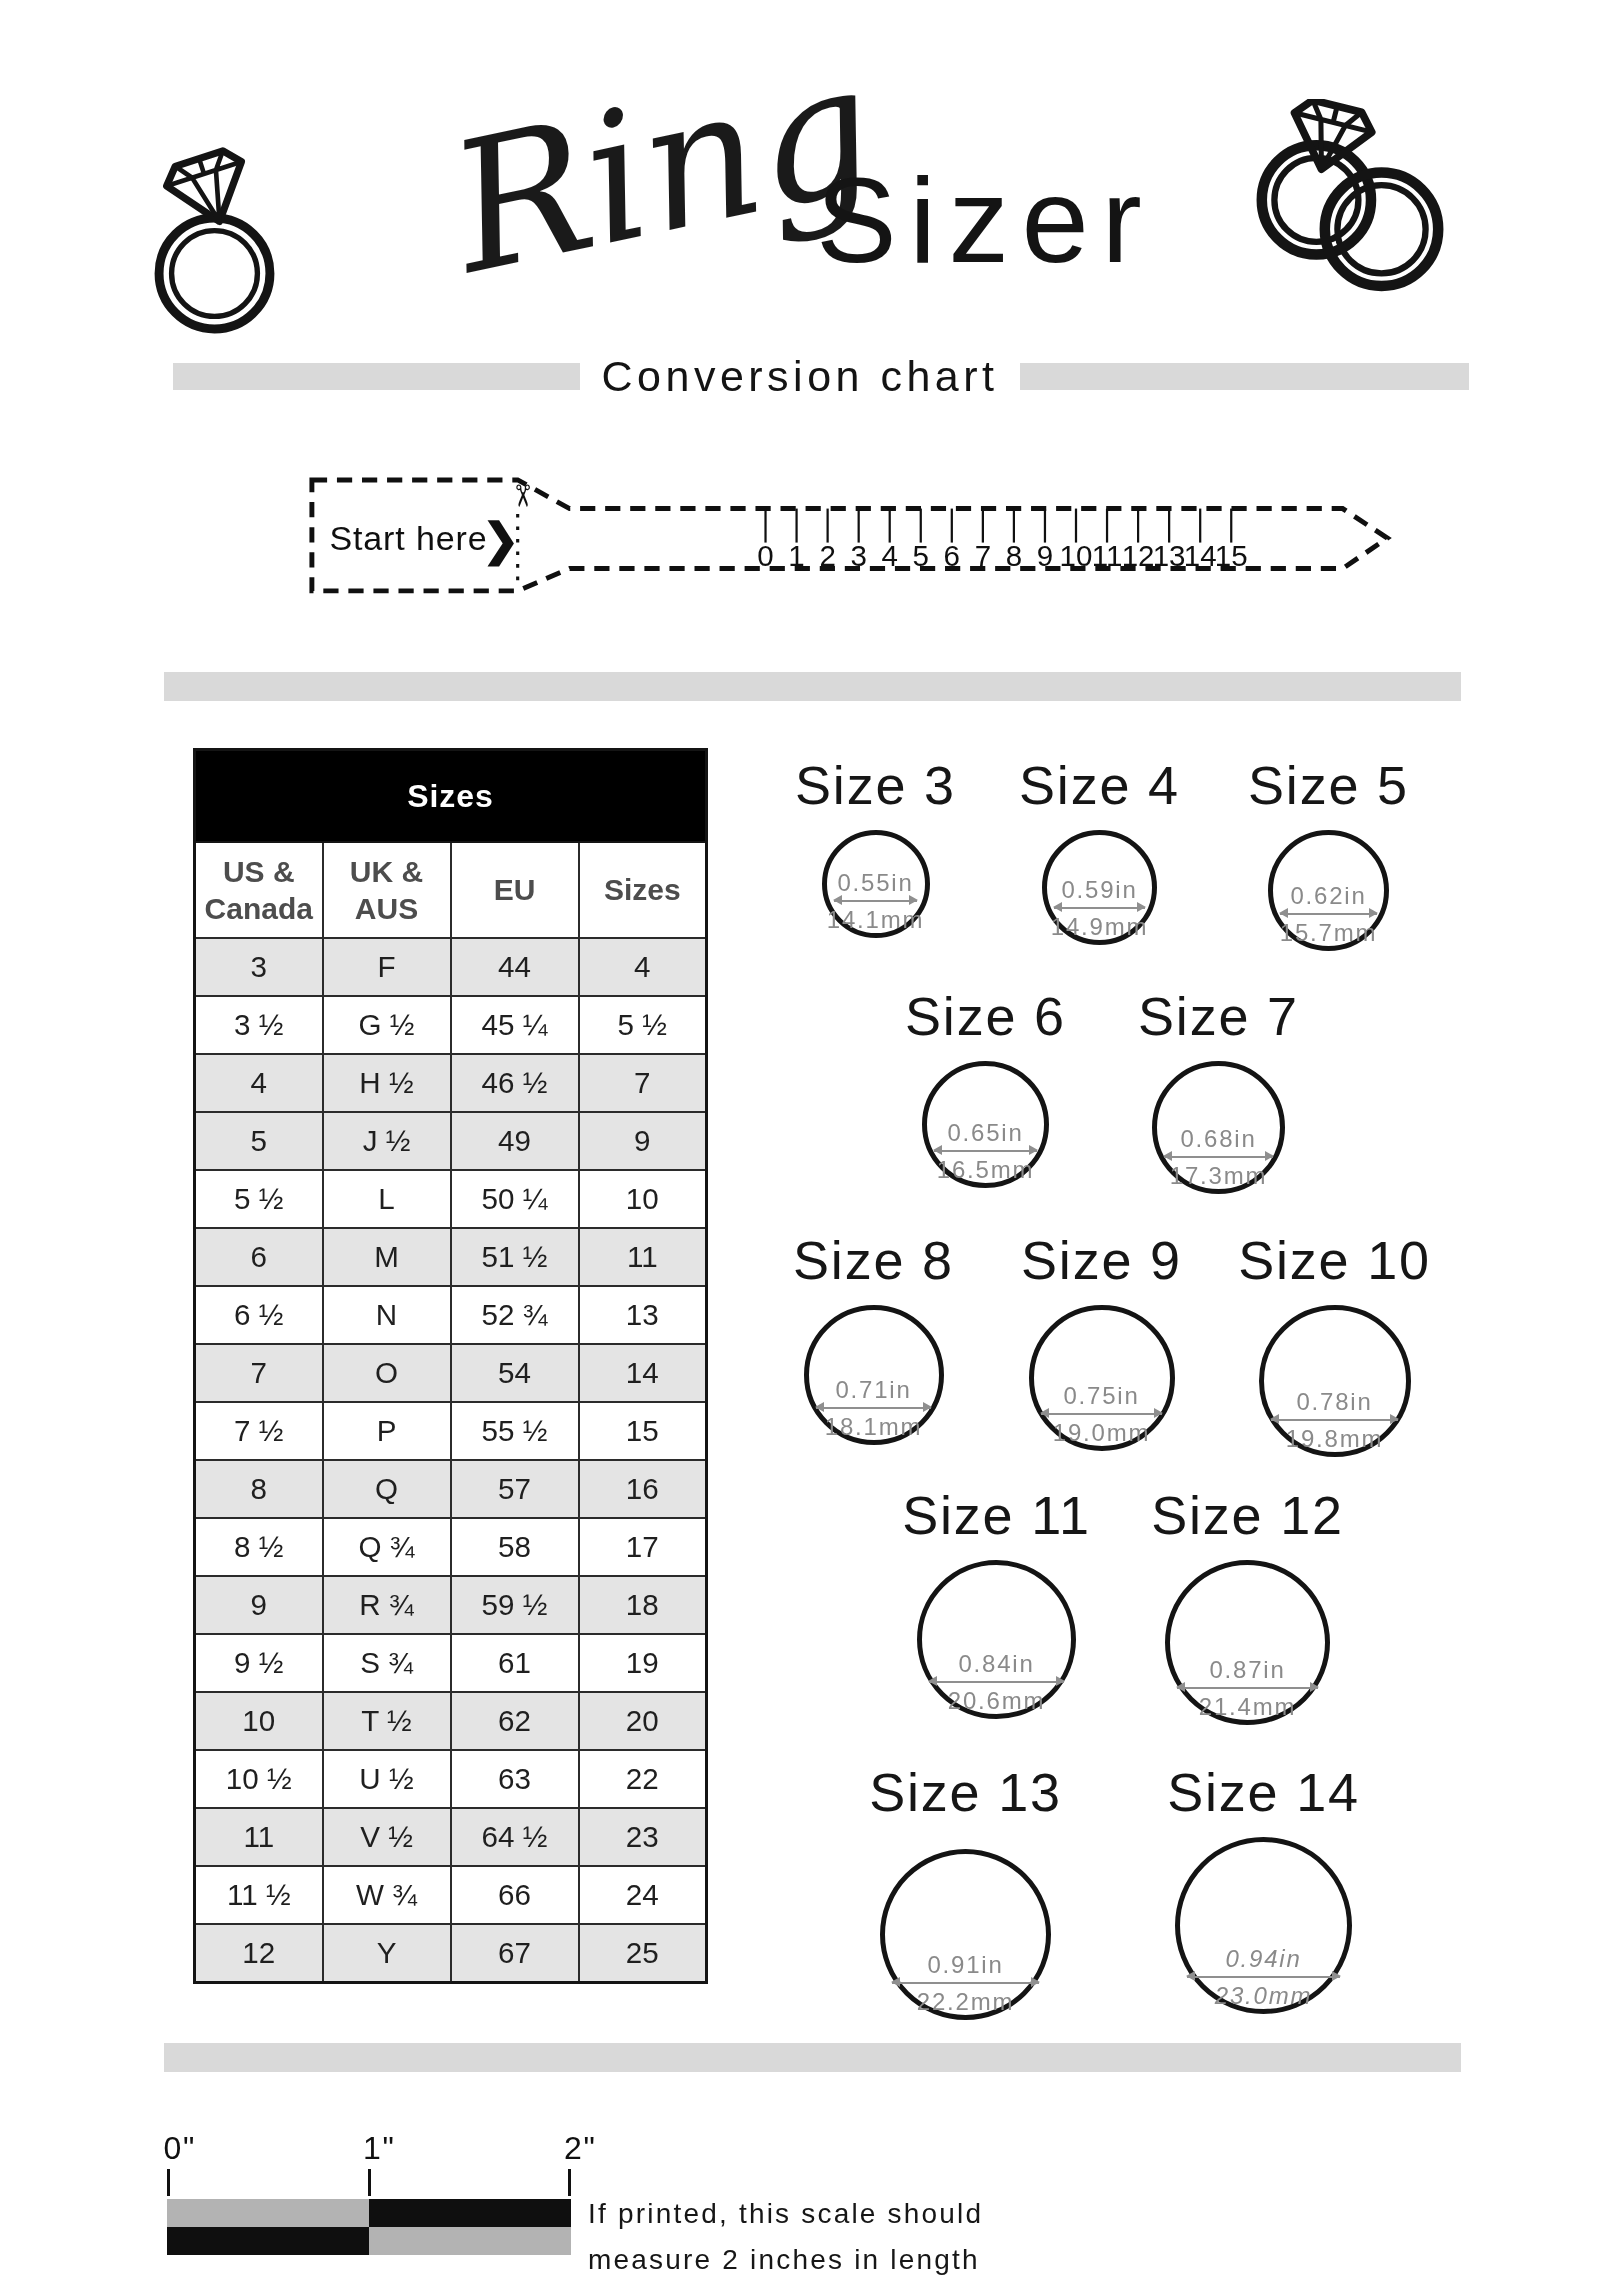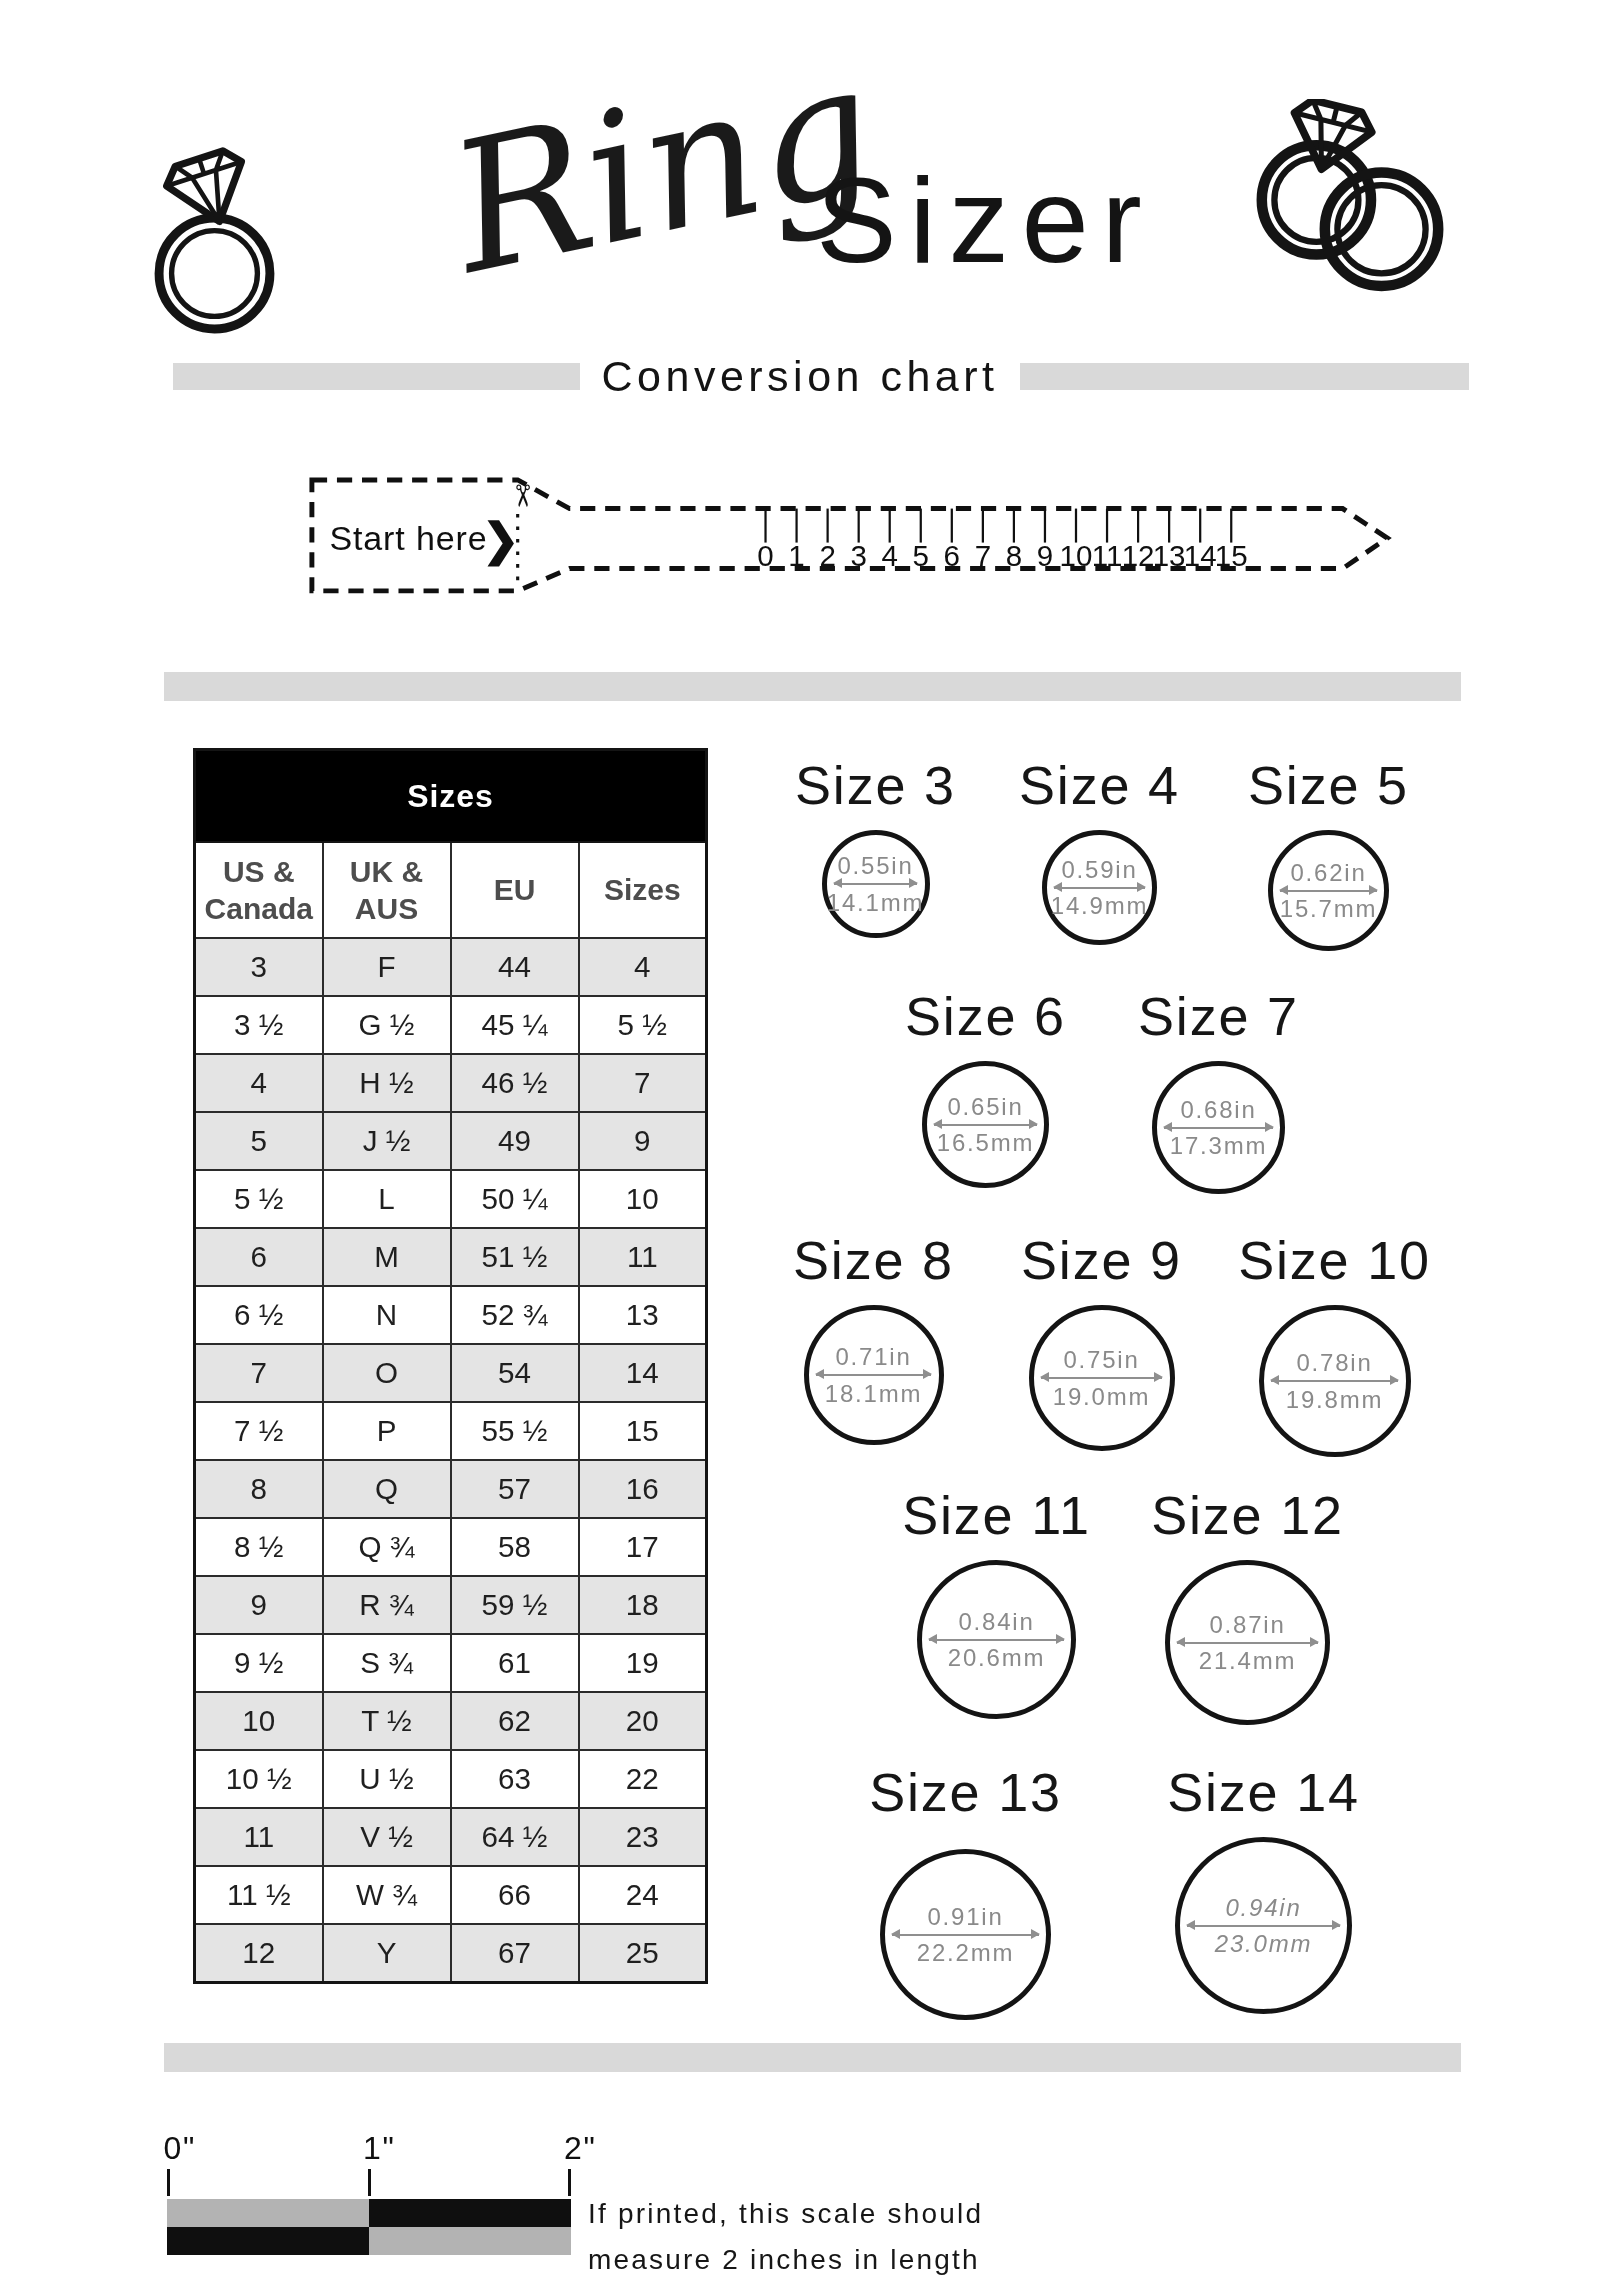"0.55in" .rs-circle { justify-content: center -> flex-end }
